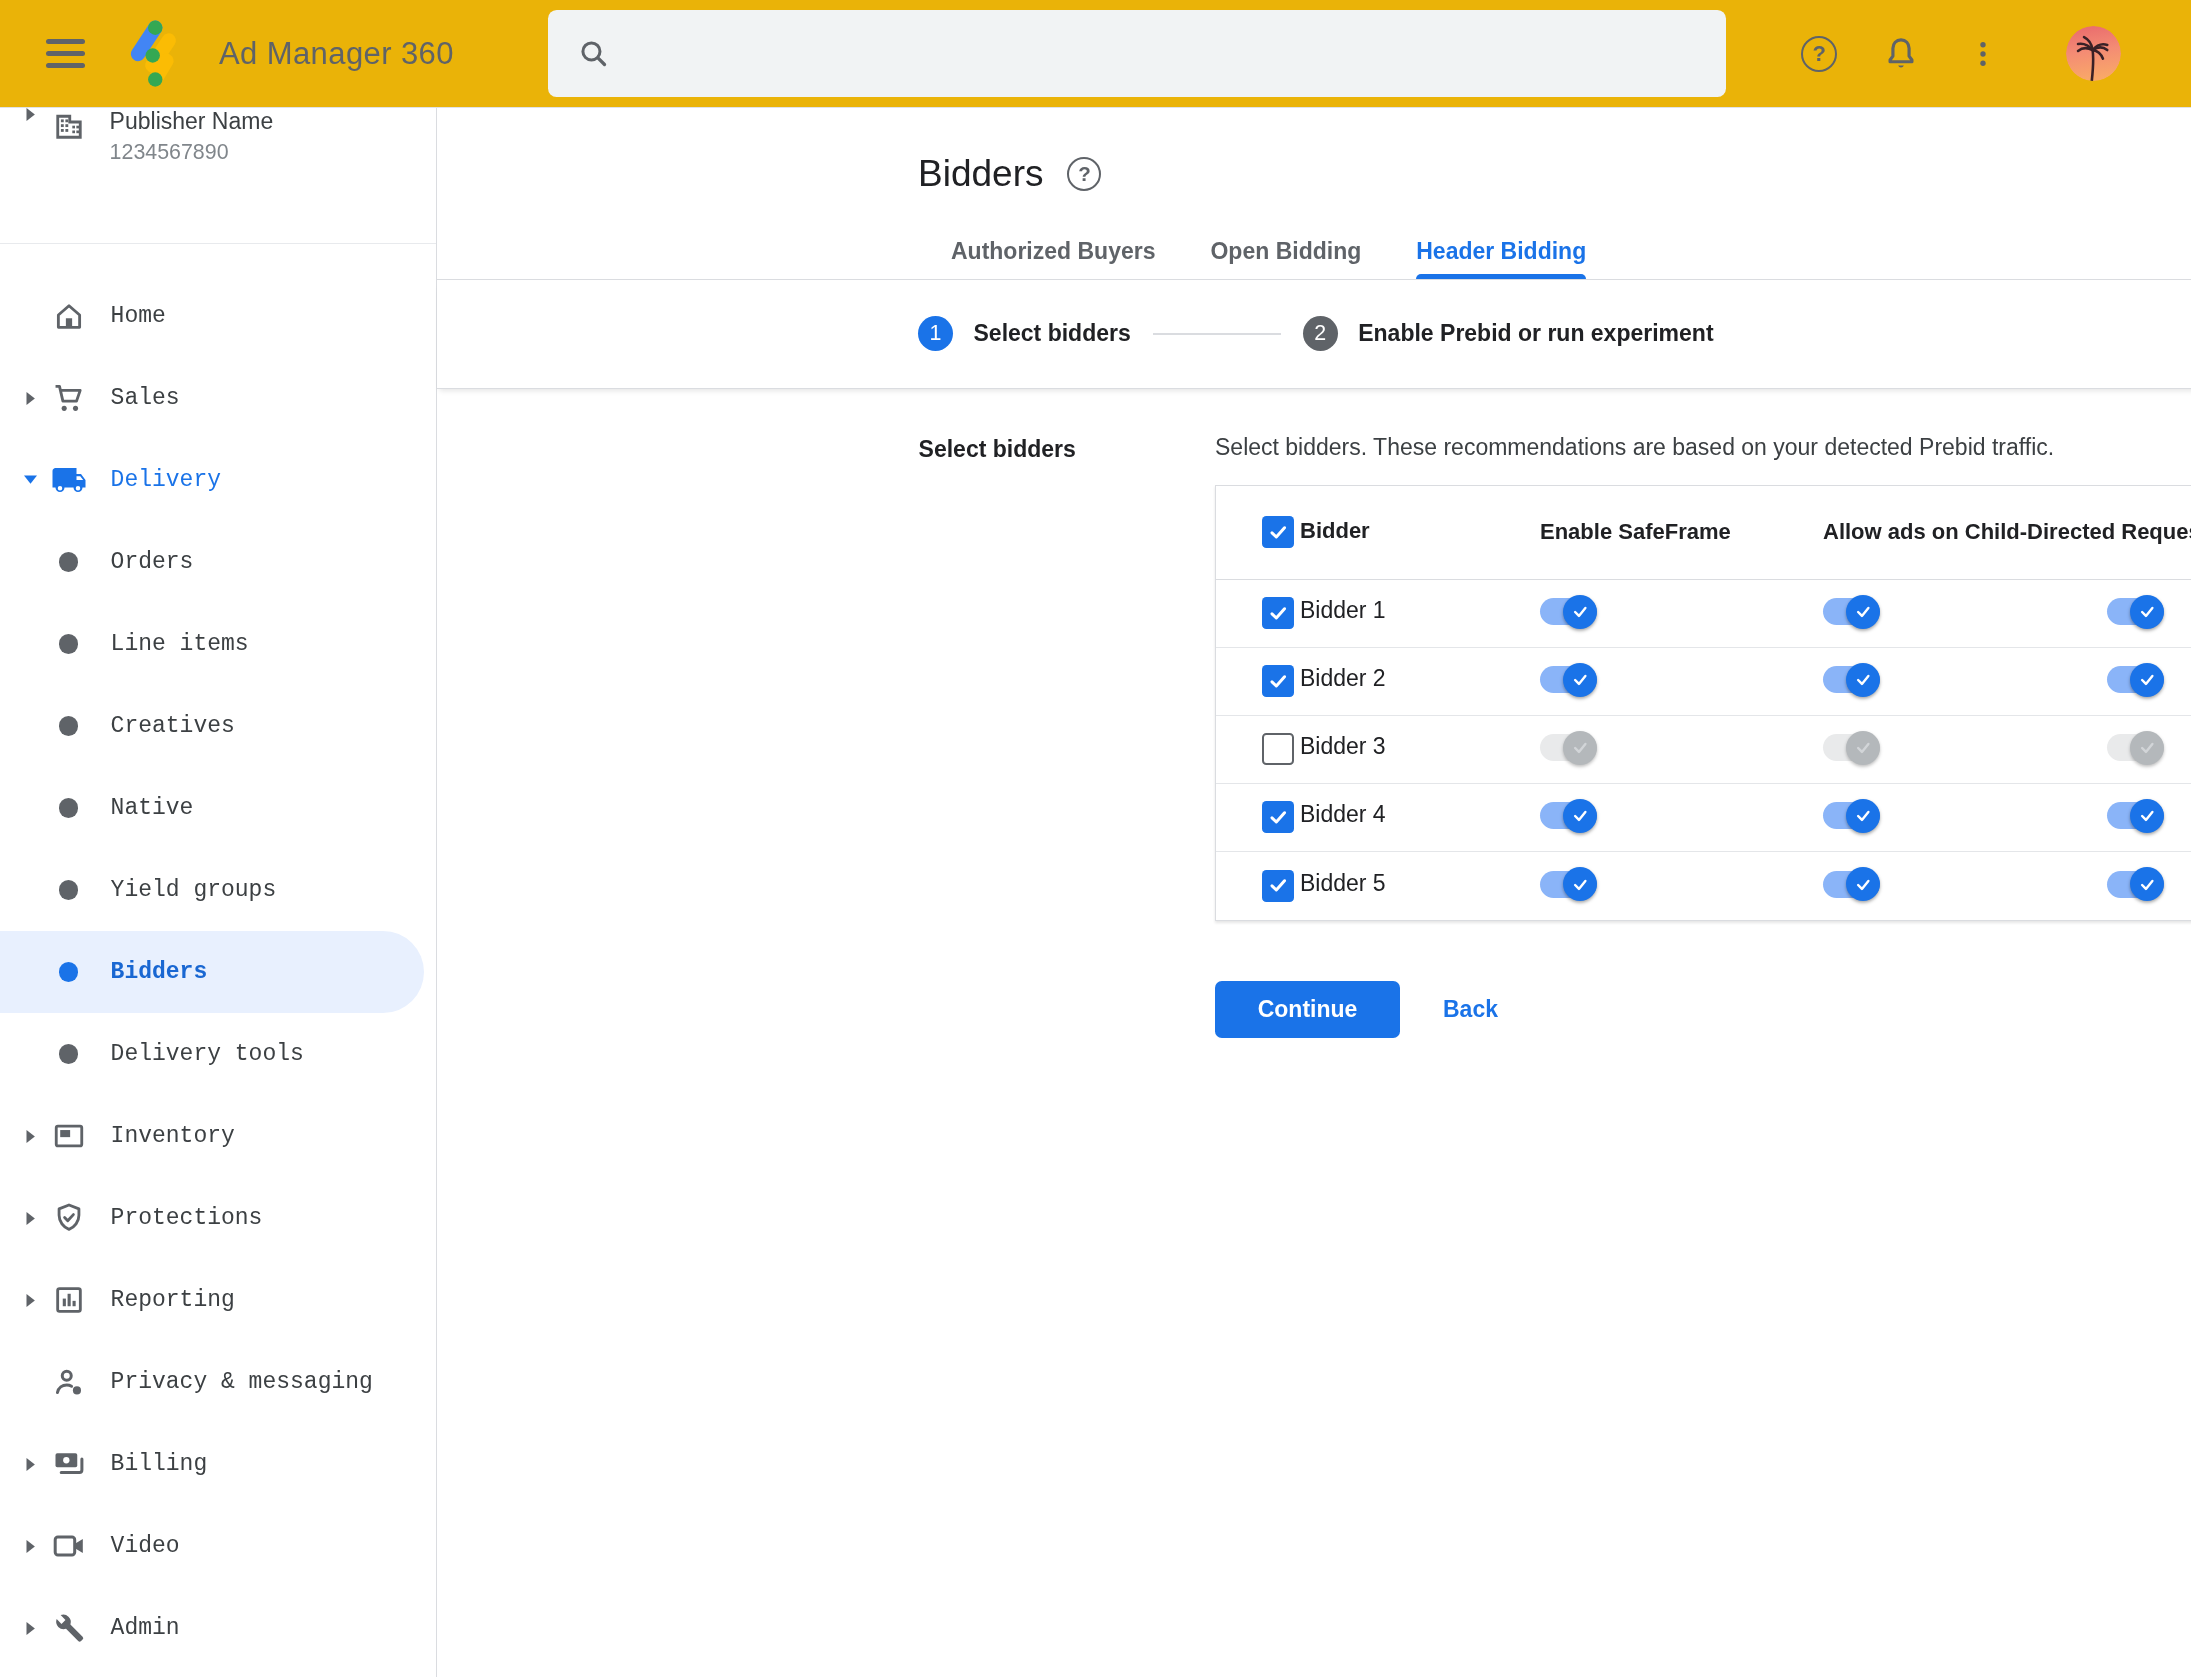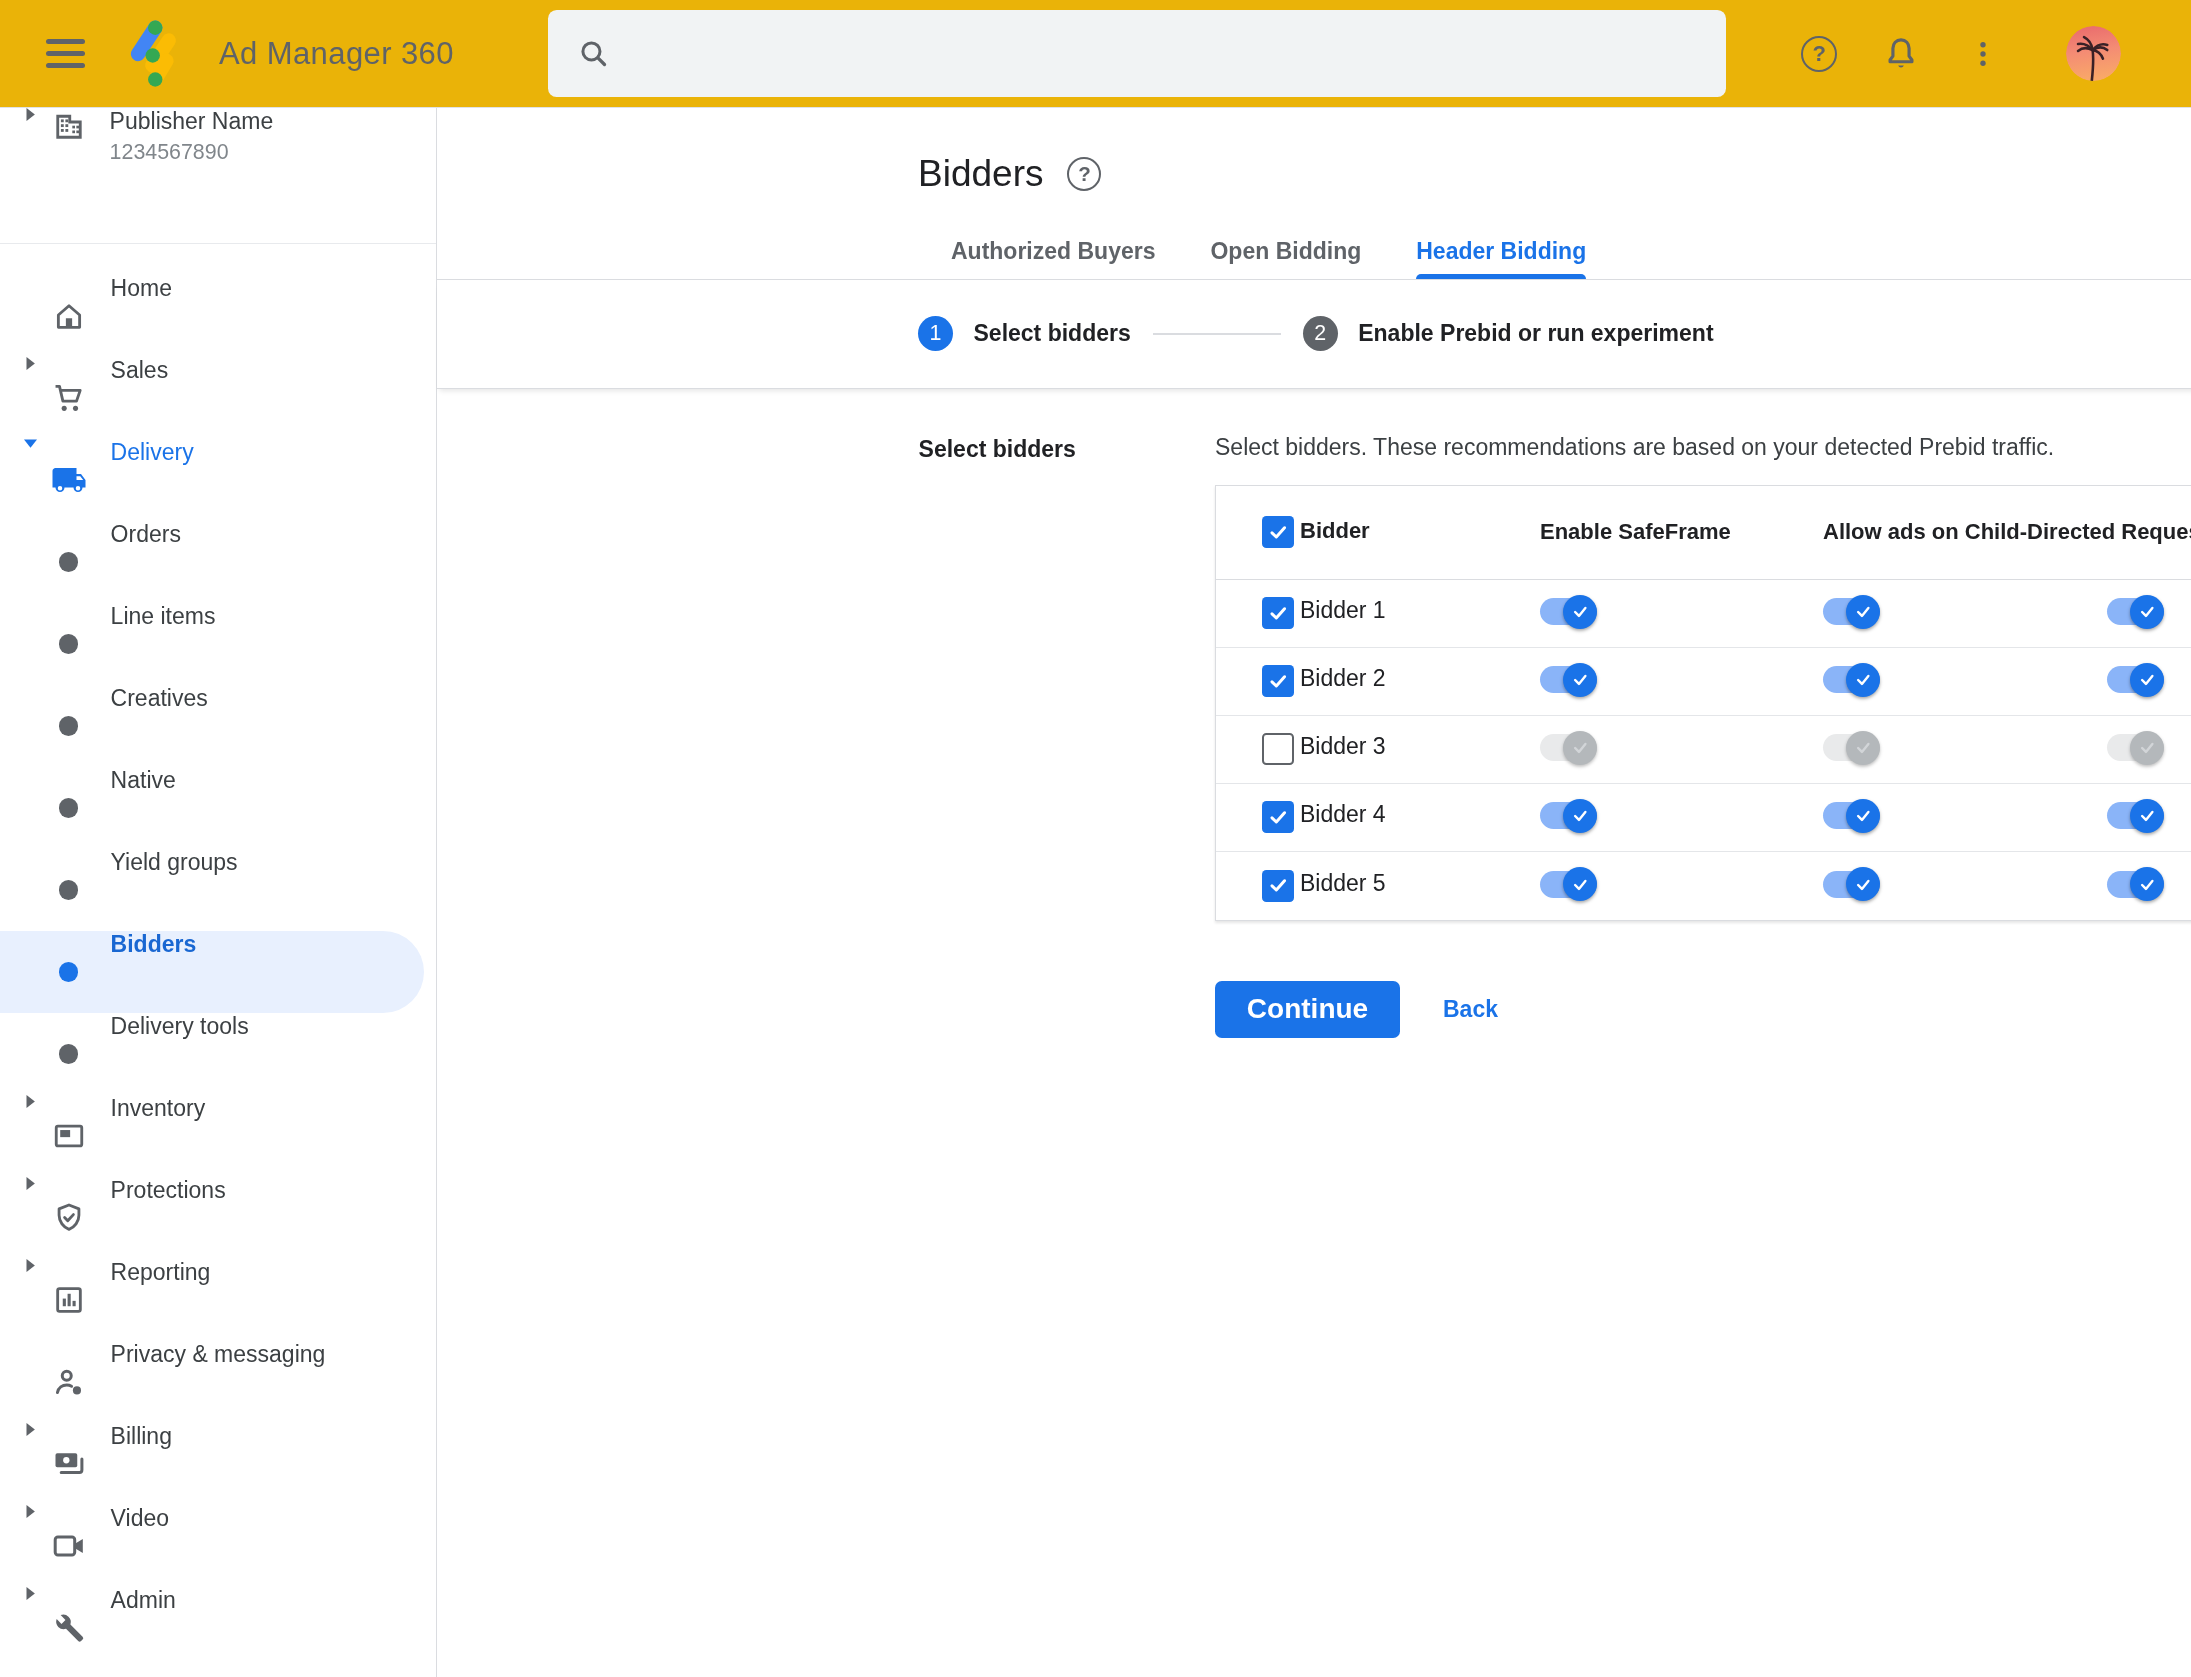"Home" .nav-item { align-items: none -> center; font-family: none -> Liberation Mono, monospace }
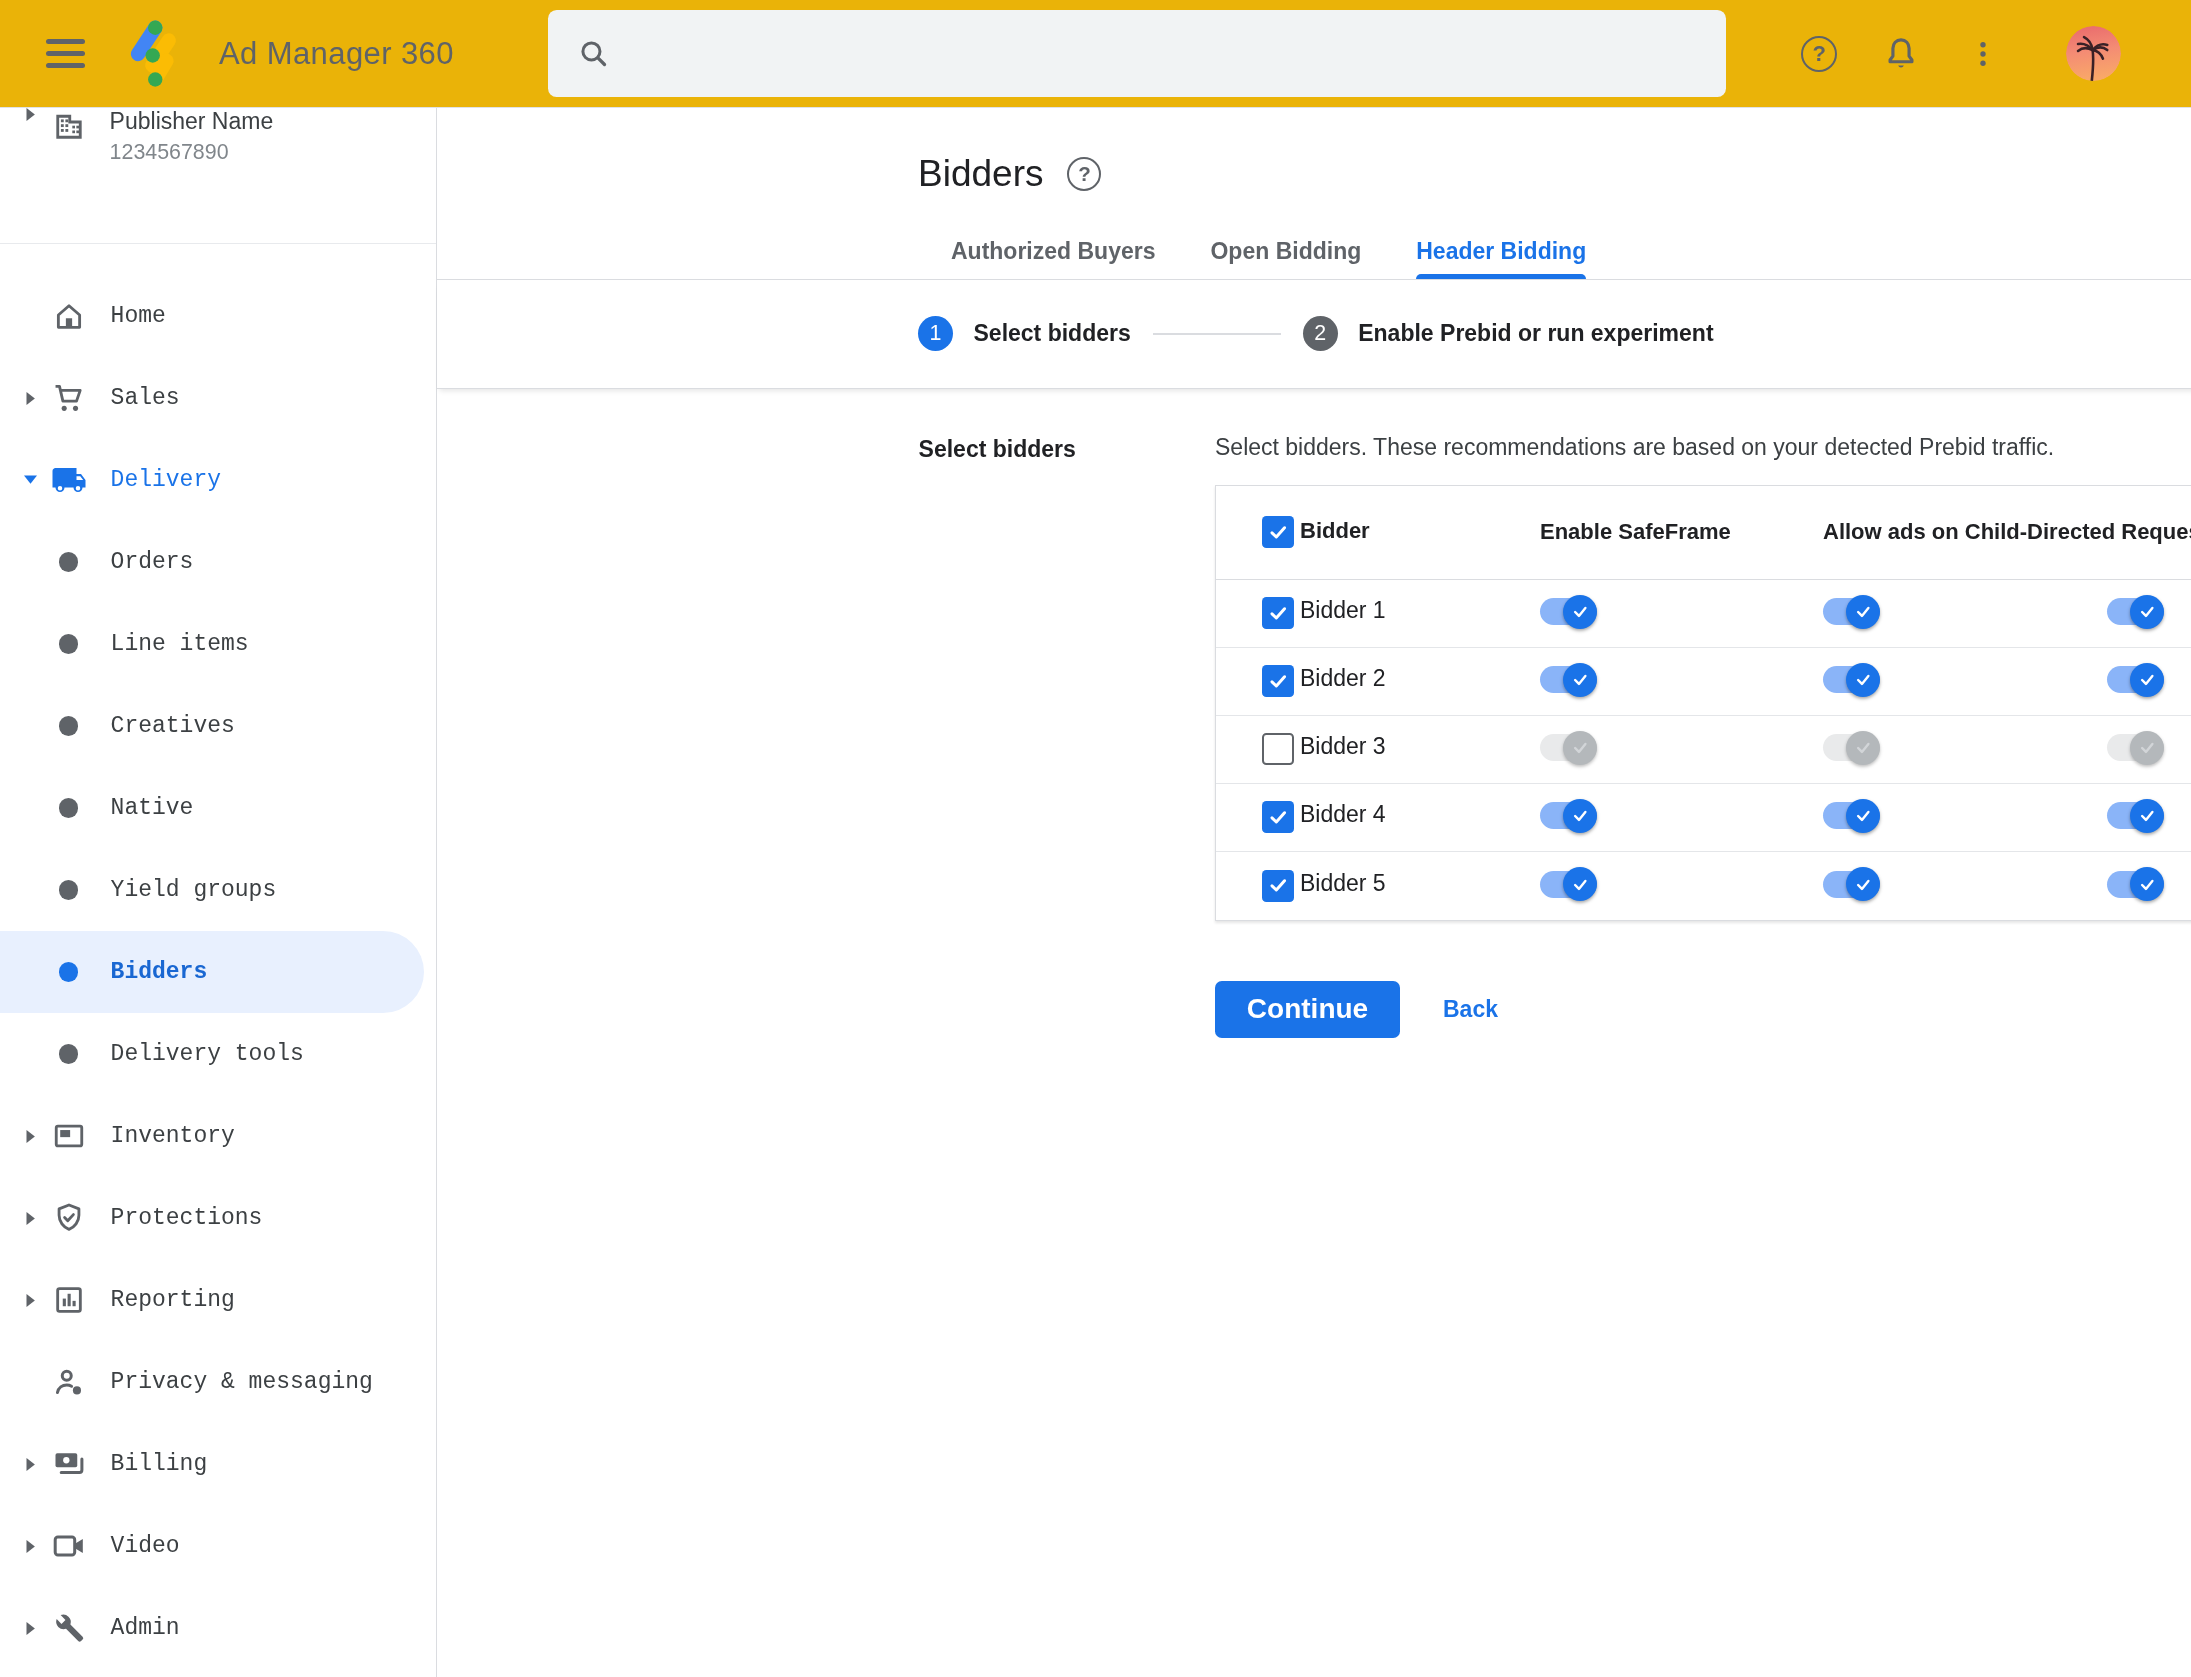"Continue" .btn-primary { font-size: 28px -> 23px }
